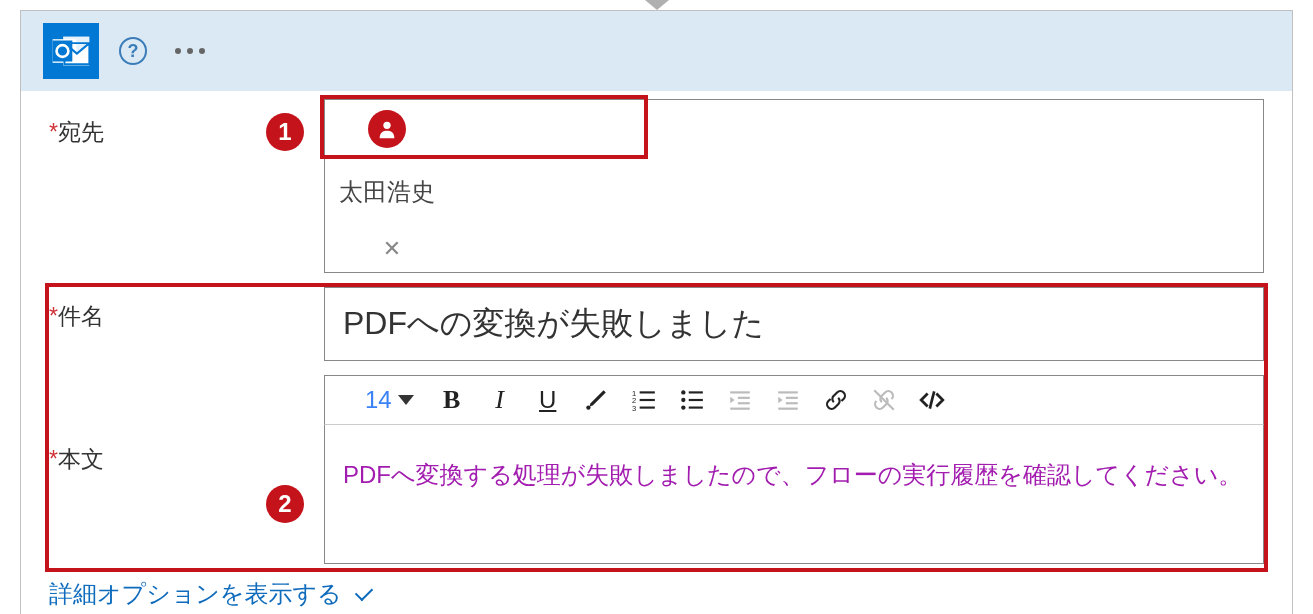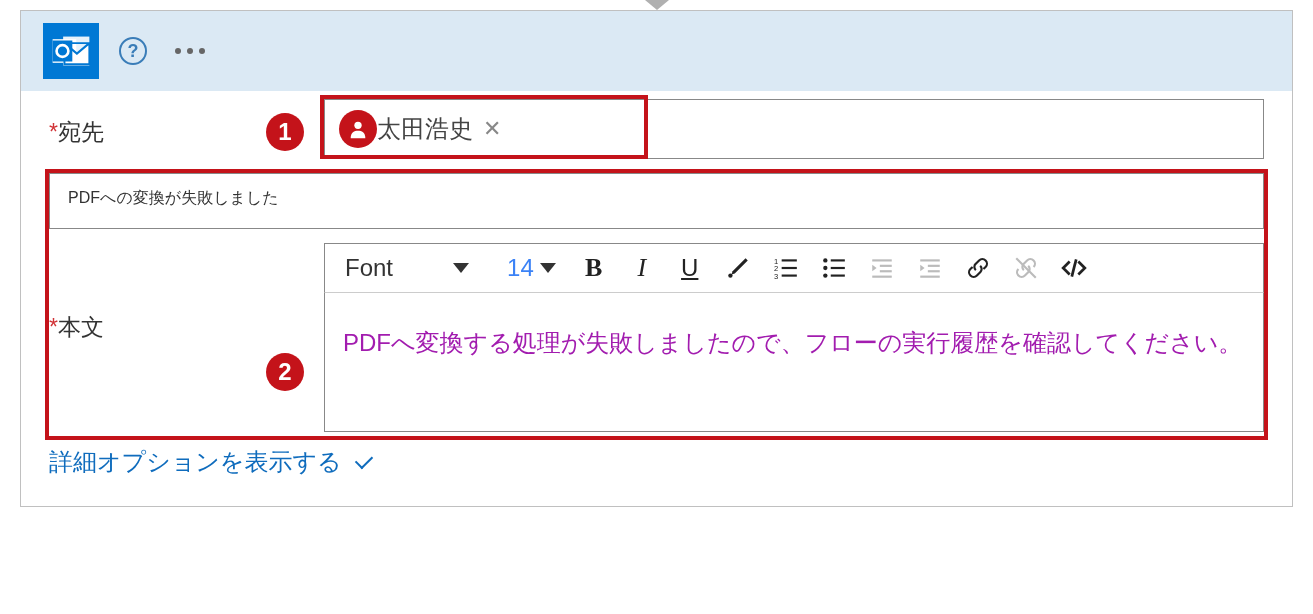"太田浩史" .recipient-chip { flex-direction: none -> column; gap: 0 -> 28px }
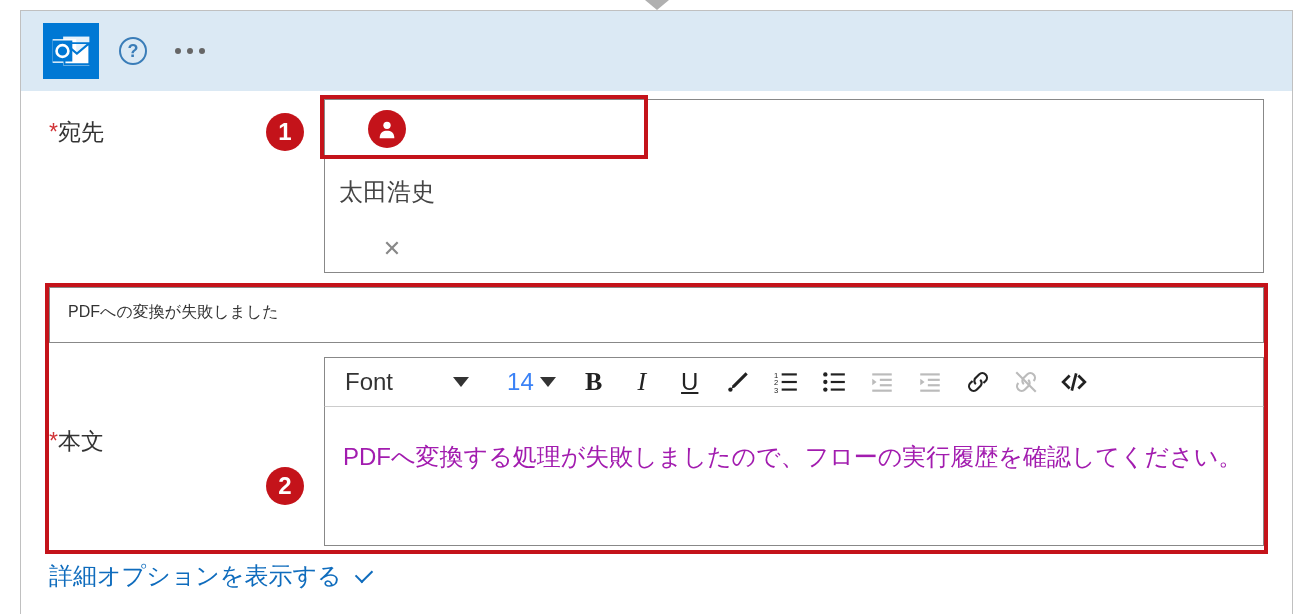"*件名" div.field-label-col { html: none -> <div> <div><span>*</span><span>件名</span></div> </div> }
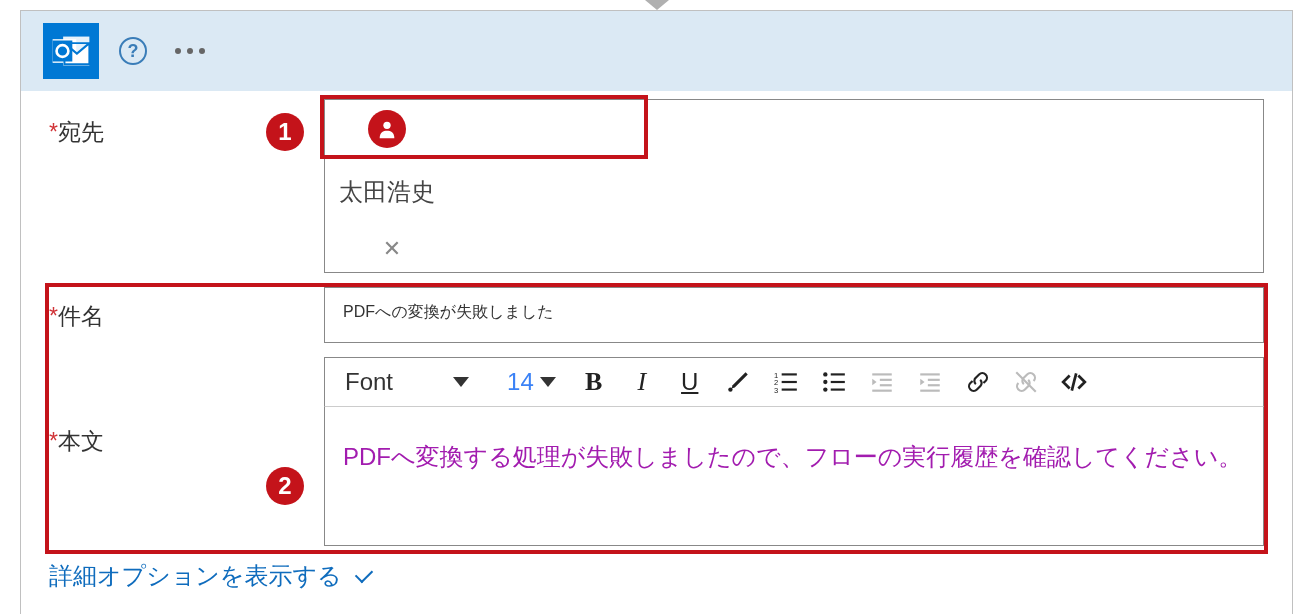"PDFへの変換が失敗しました" .input-text { font-size: 16px -> 32px }
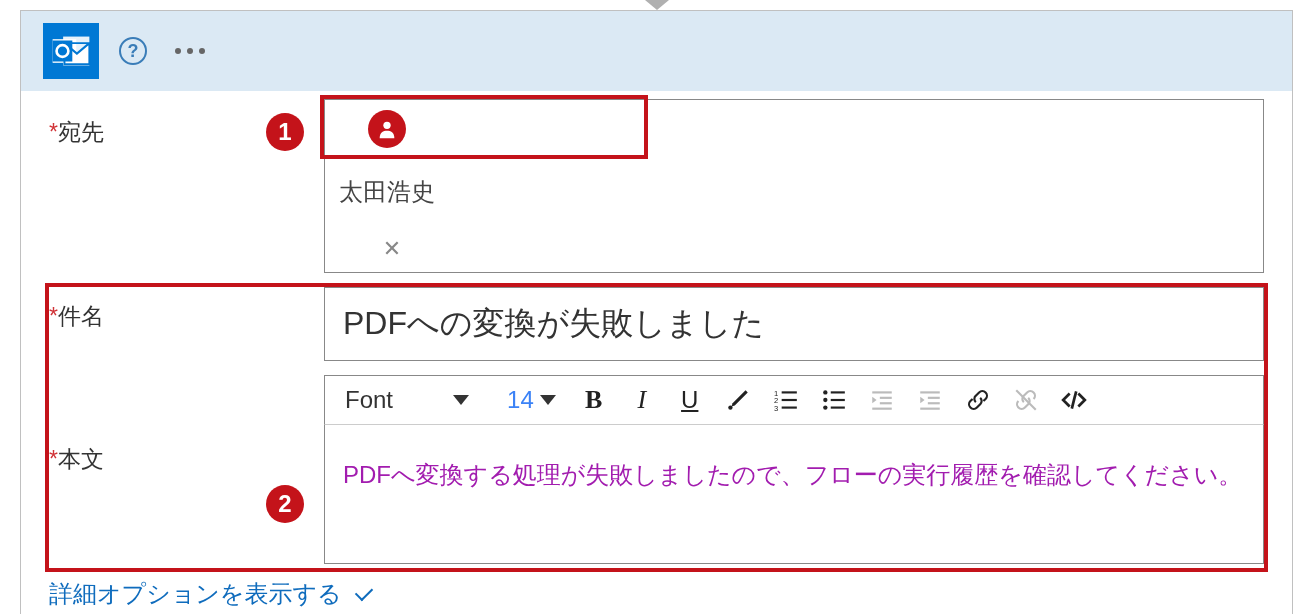"Font" div.font-select { html: <div> <span>Font</span> <span></span> </div> -> none }
